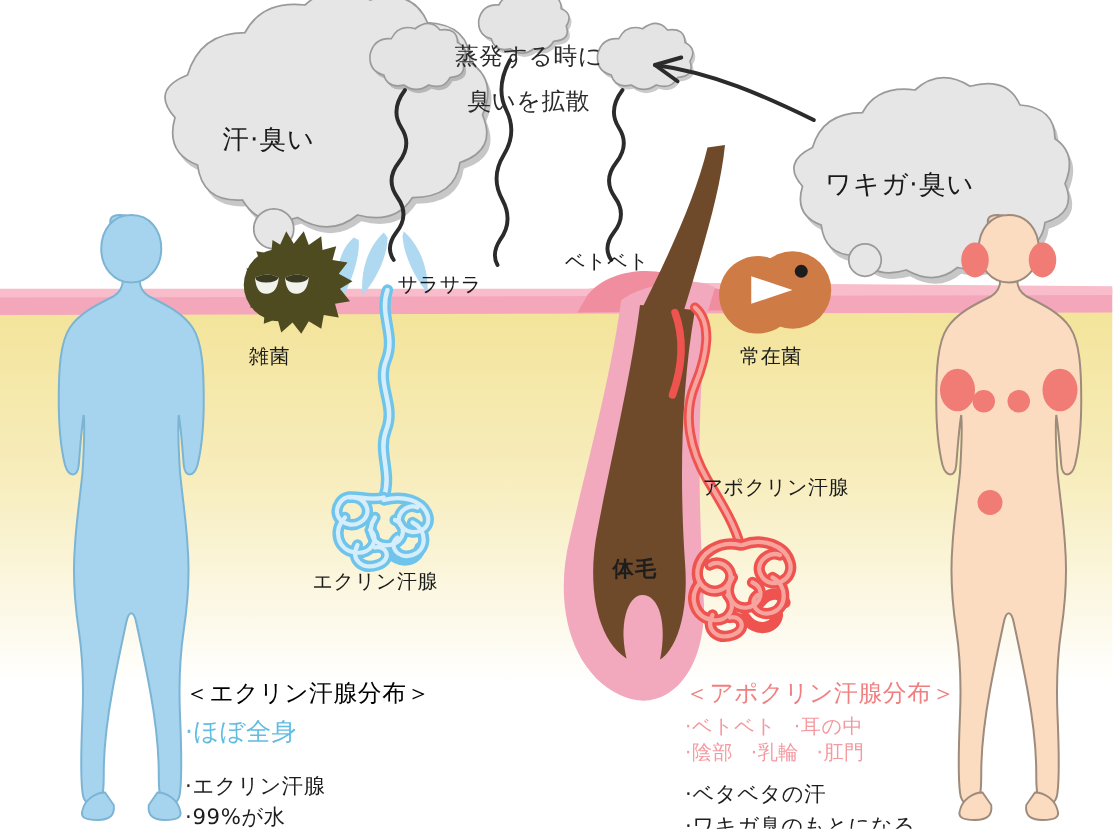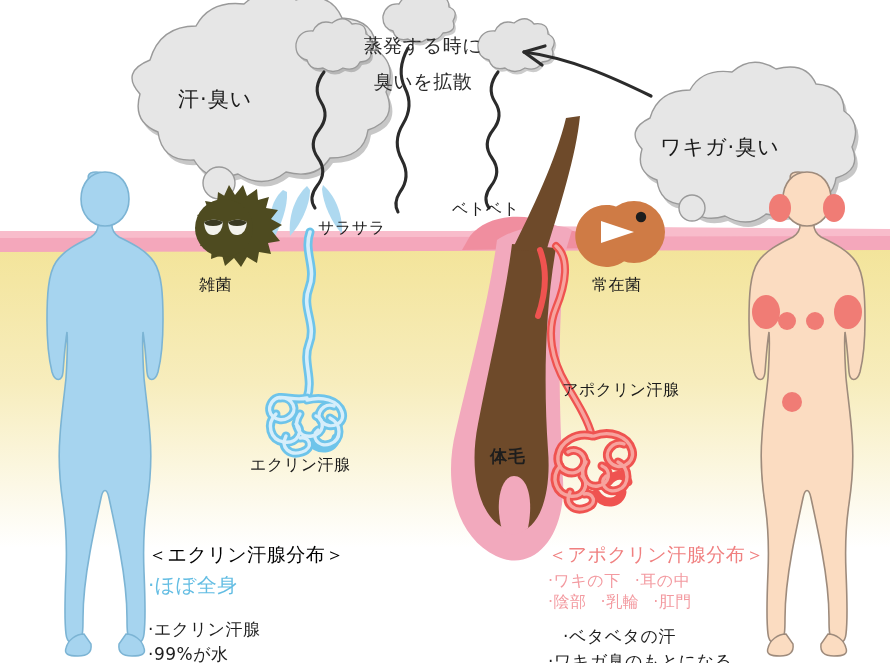"汗·臭い" div.lbl { top: 86px -> 98px }
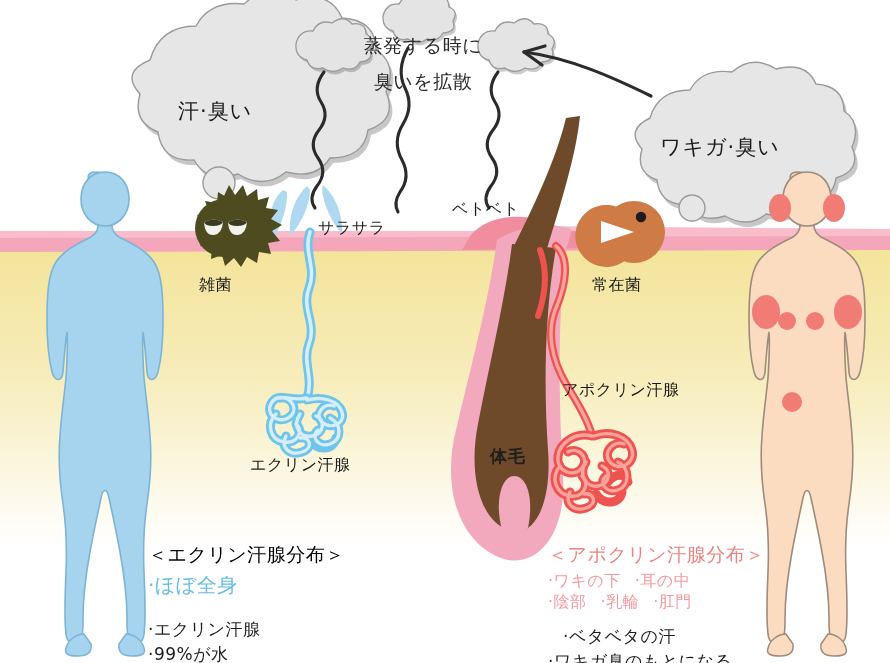"·ワキの下" span { text: ワキの下 -> ベトベト }
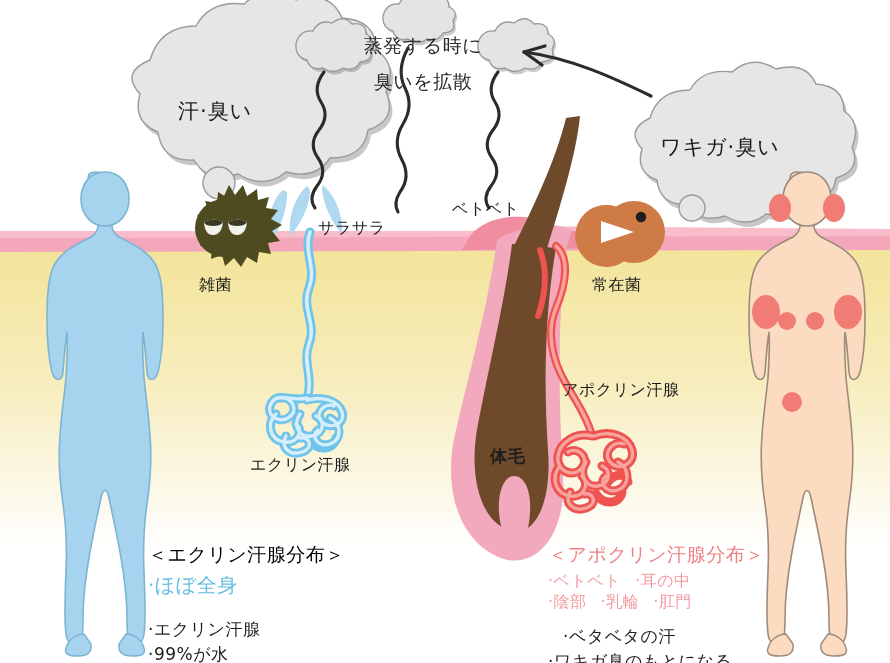"·ベタベタの汗" div.body-blk { margin-left: 15px -> none }
